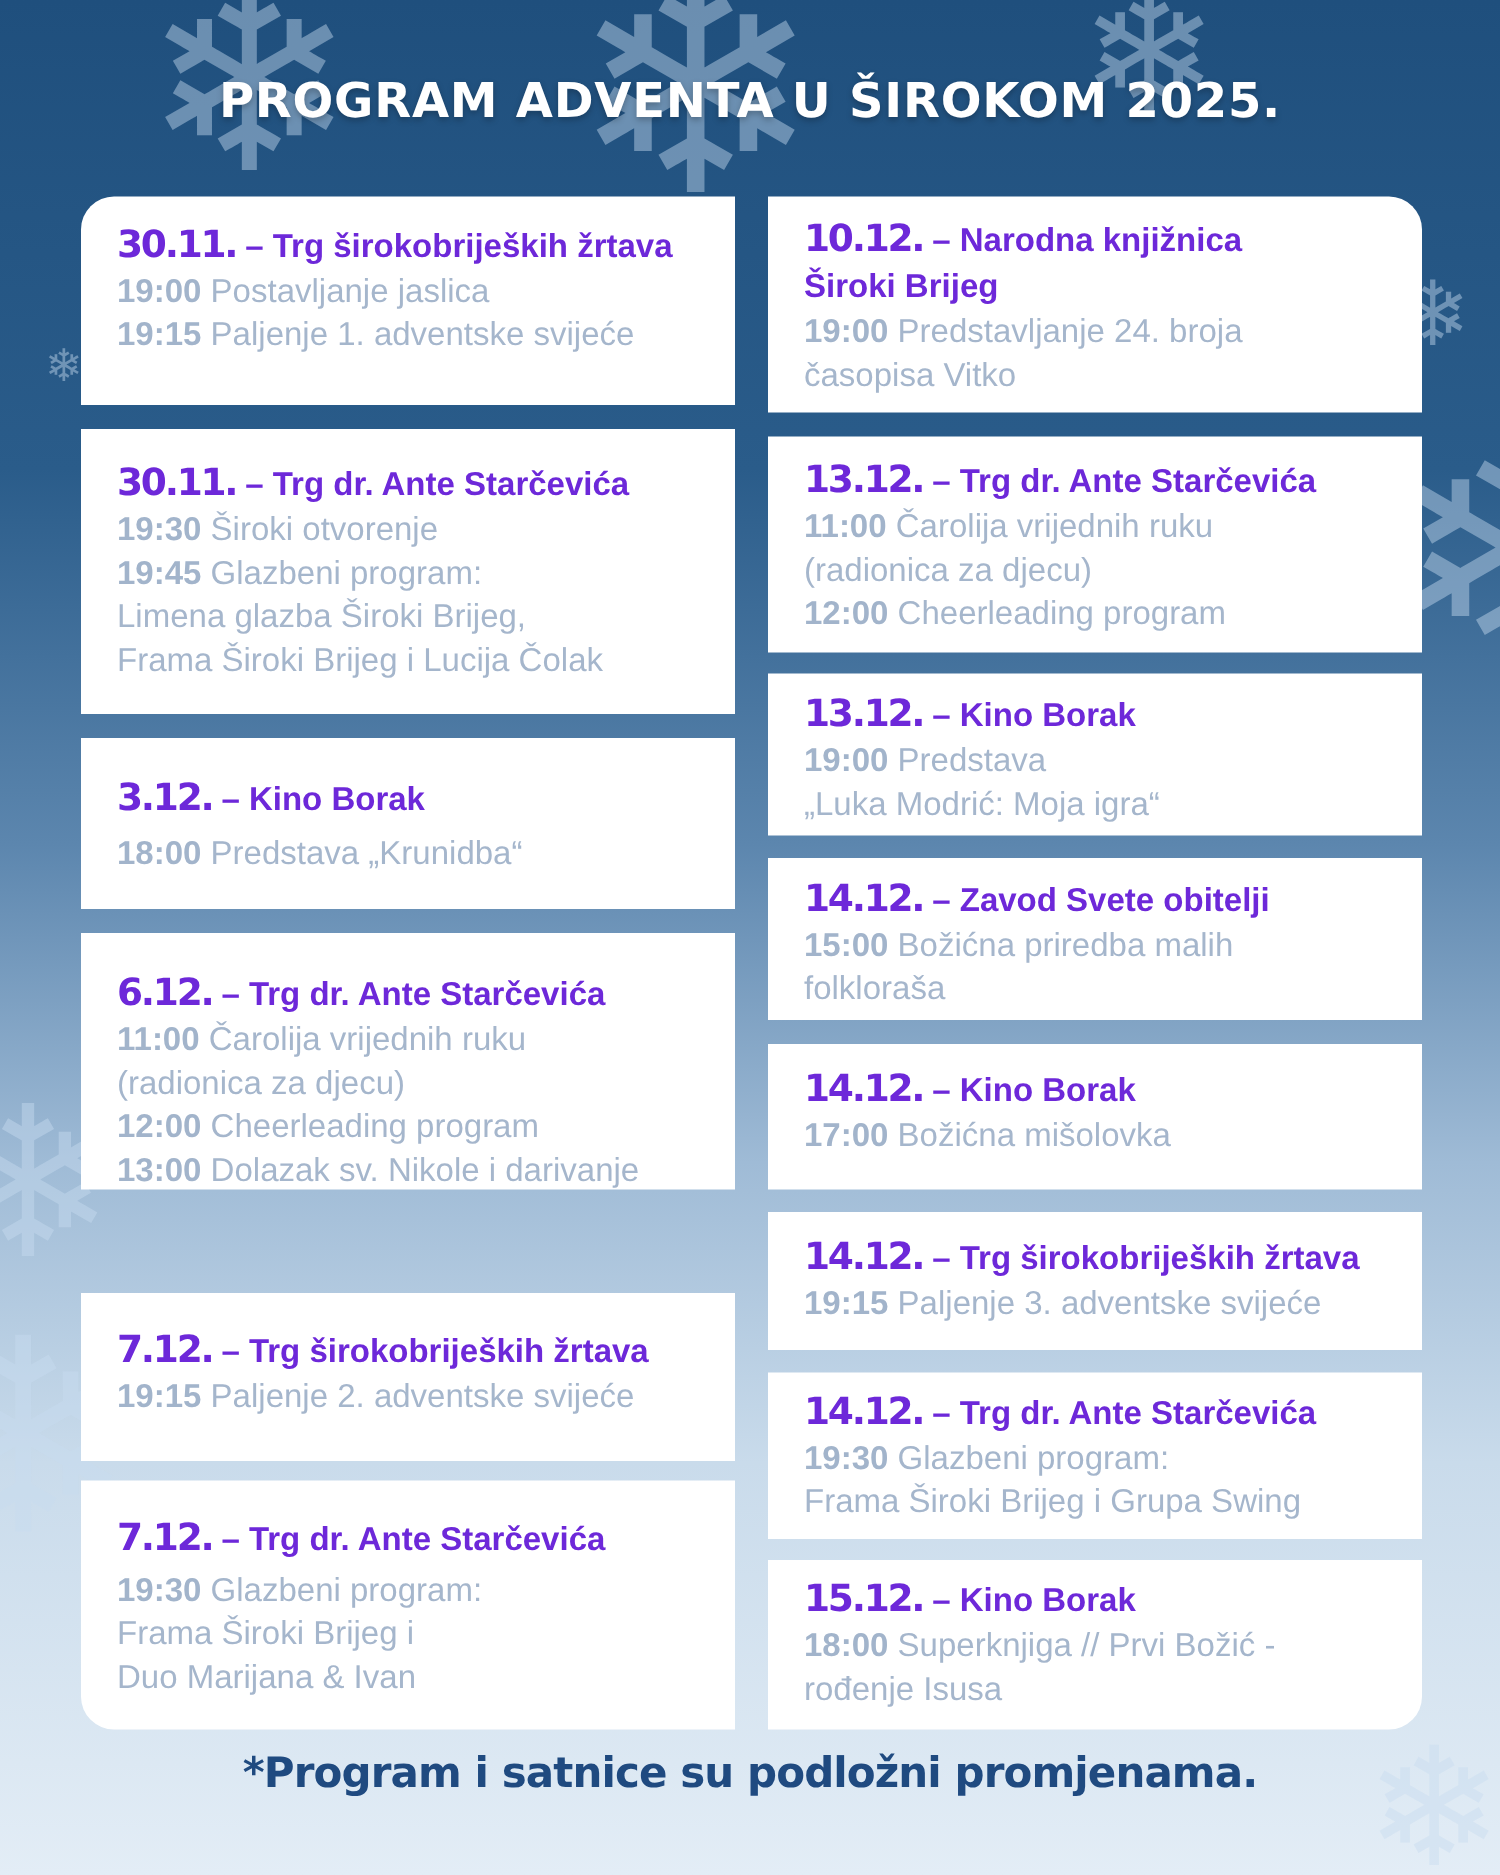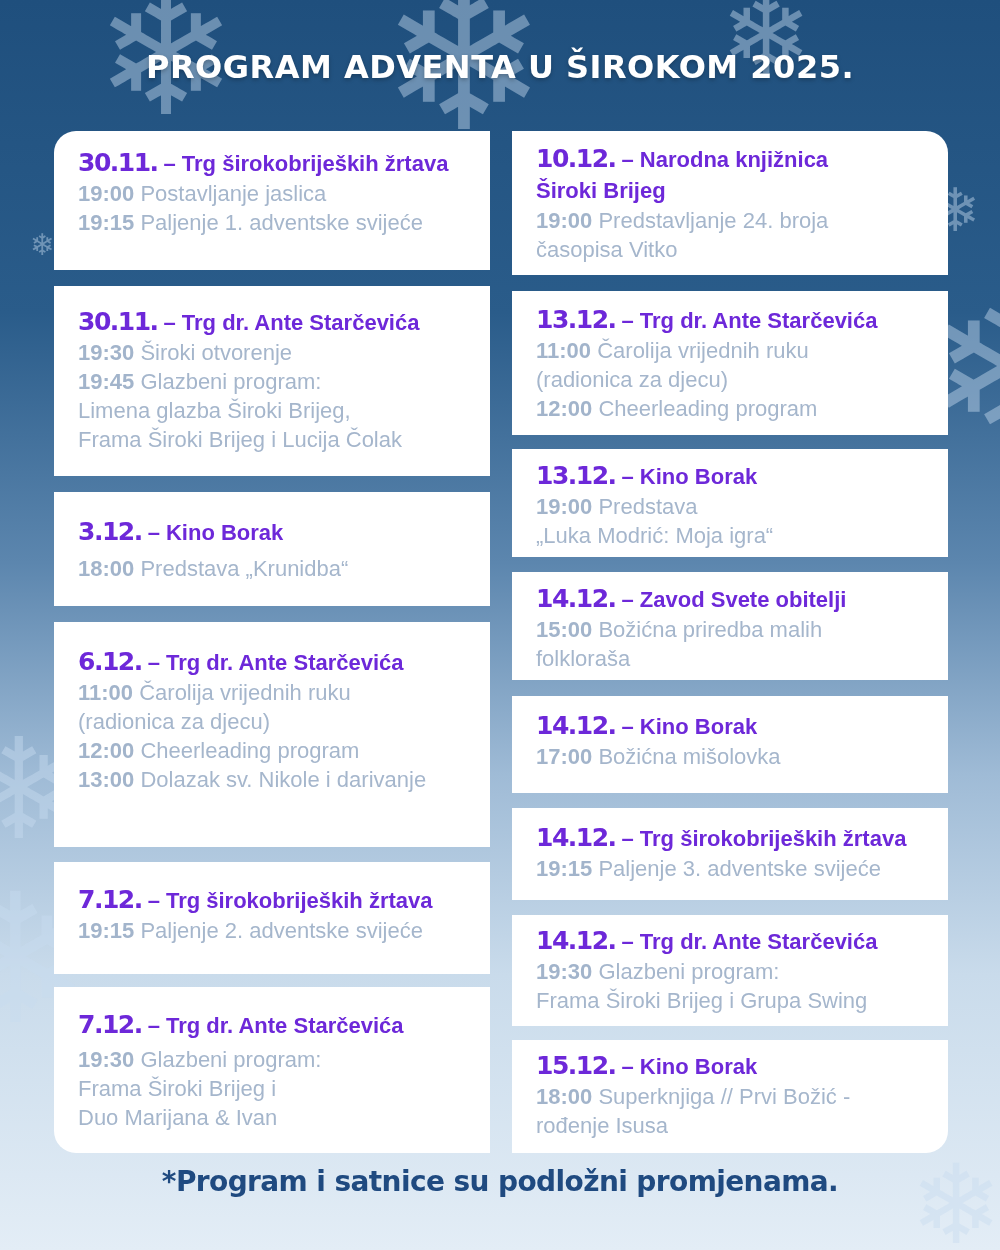"6.12. – Trg dr. Ante" div.card { height: 225px -> 171px }
